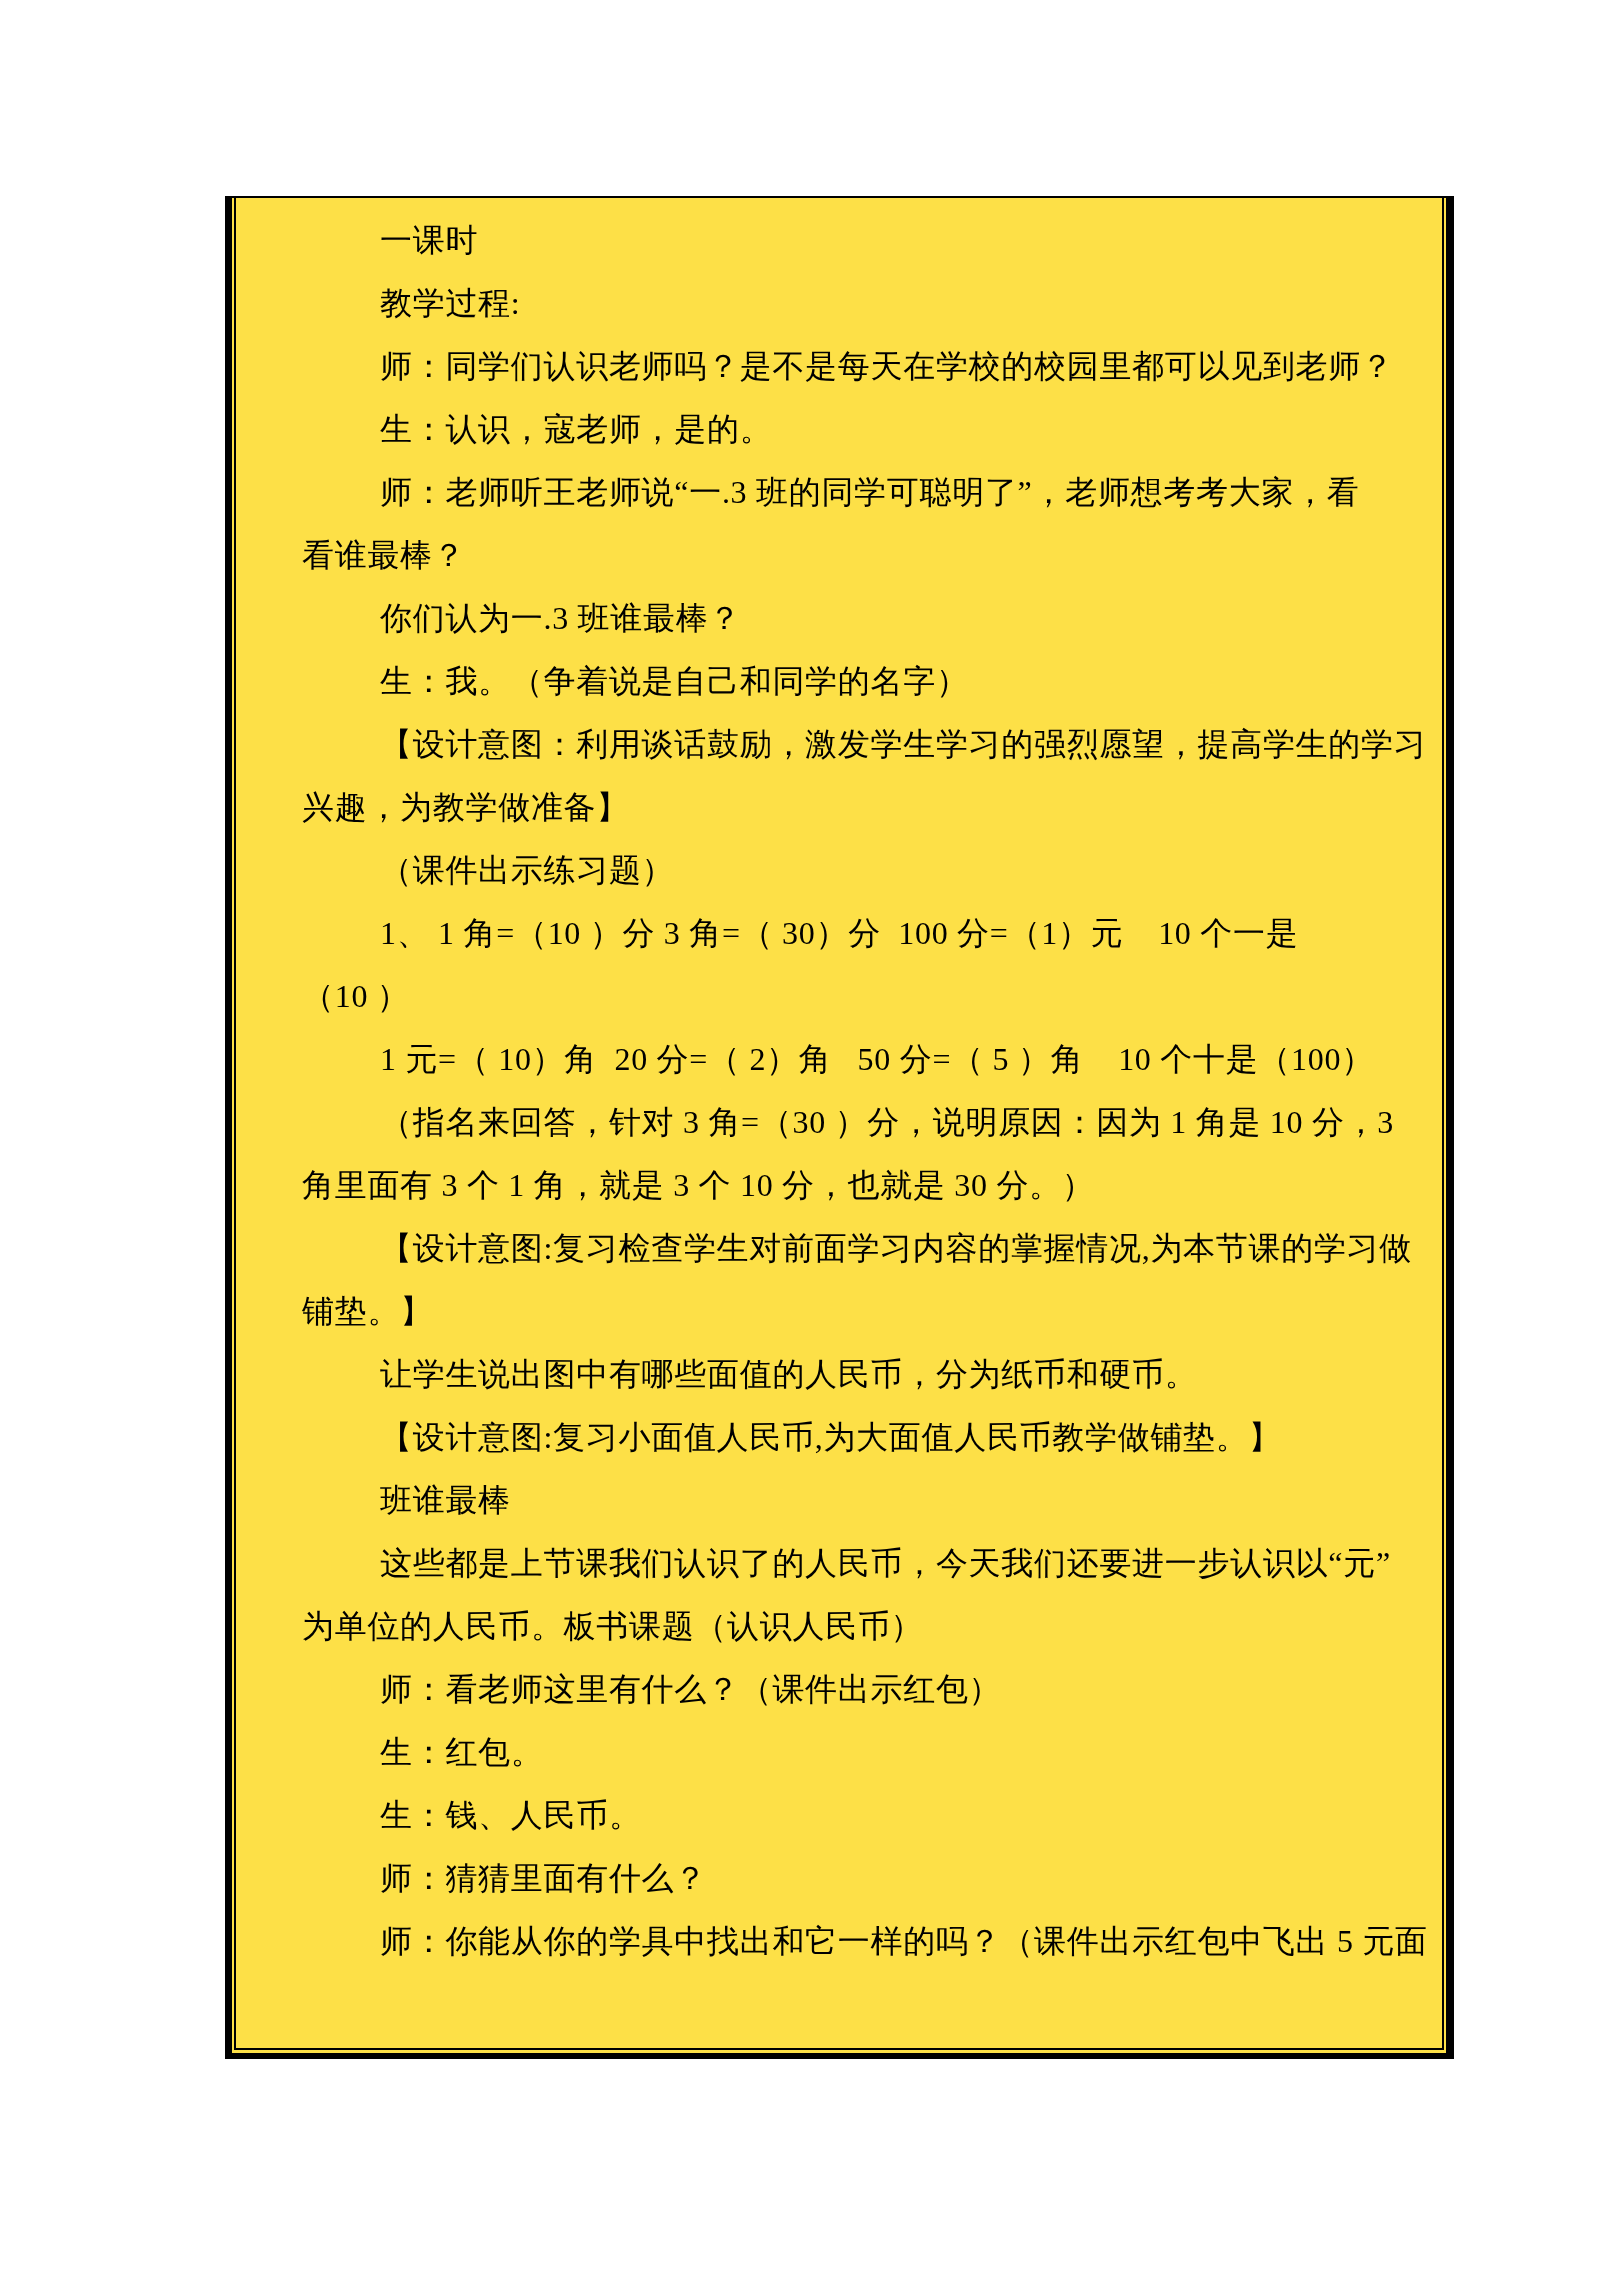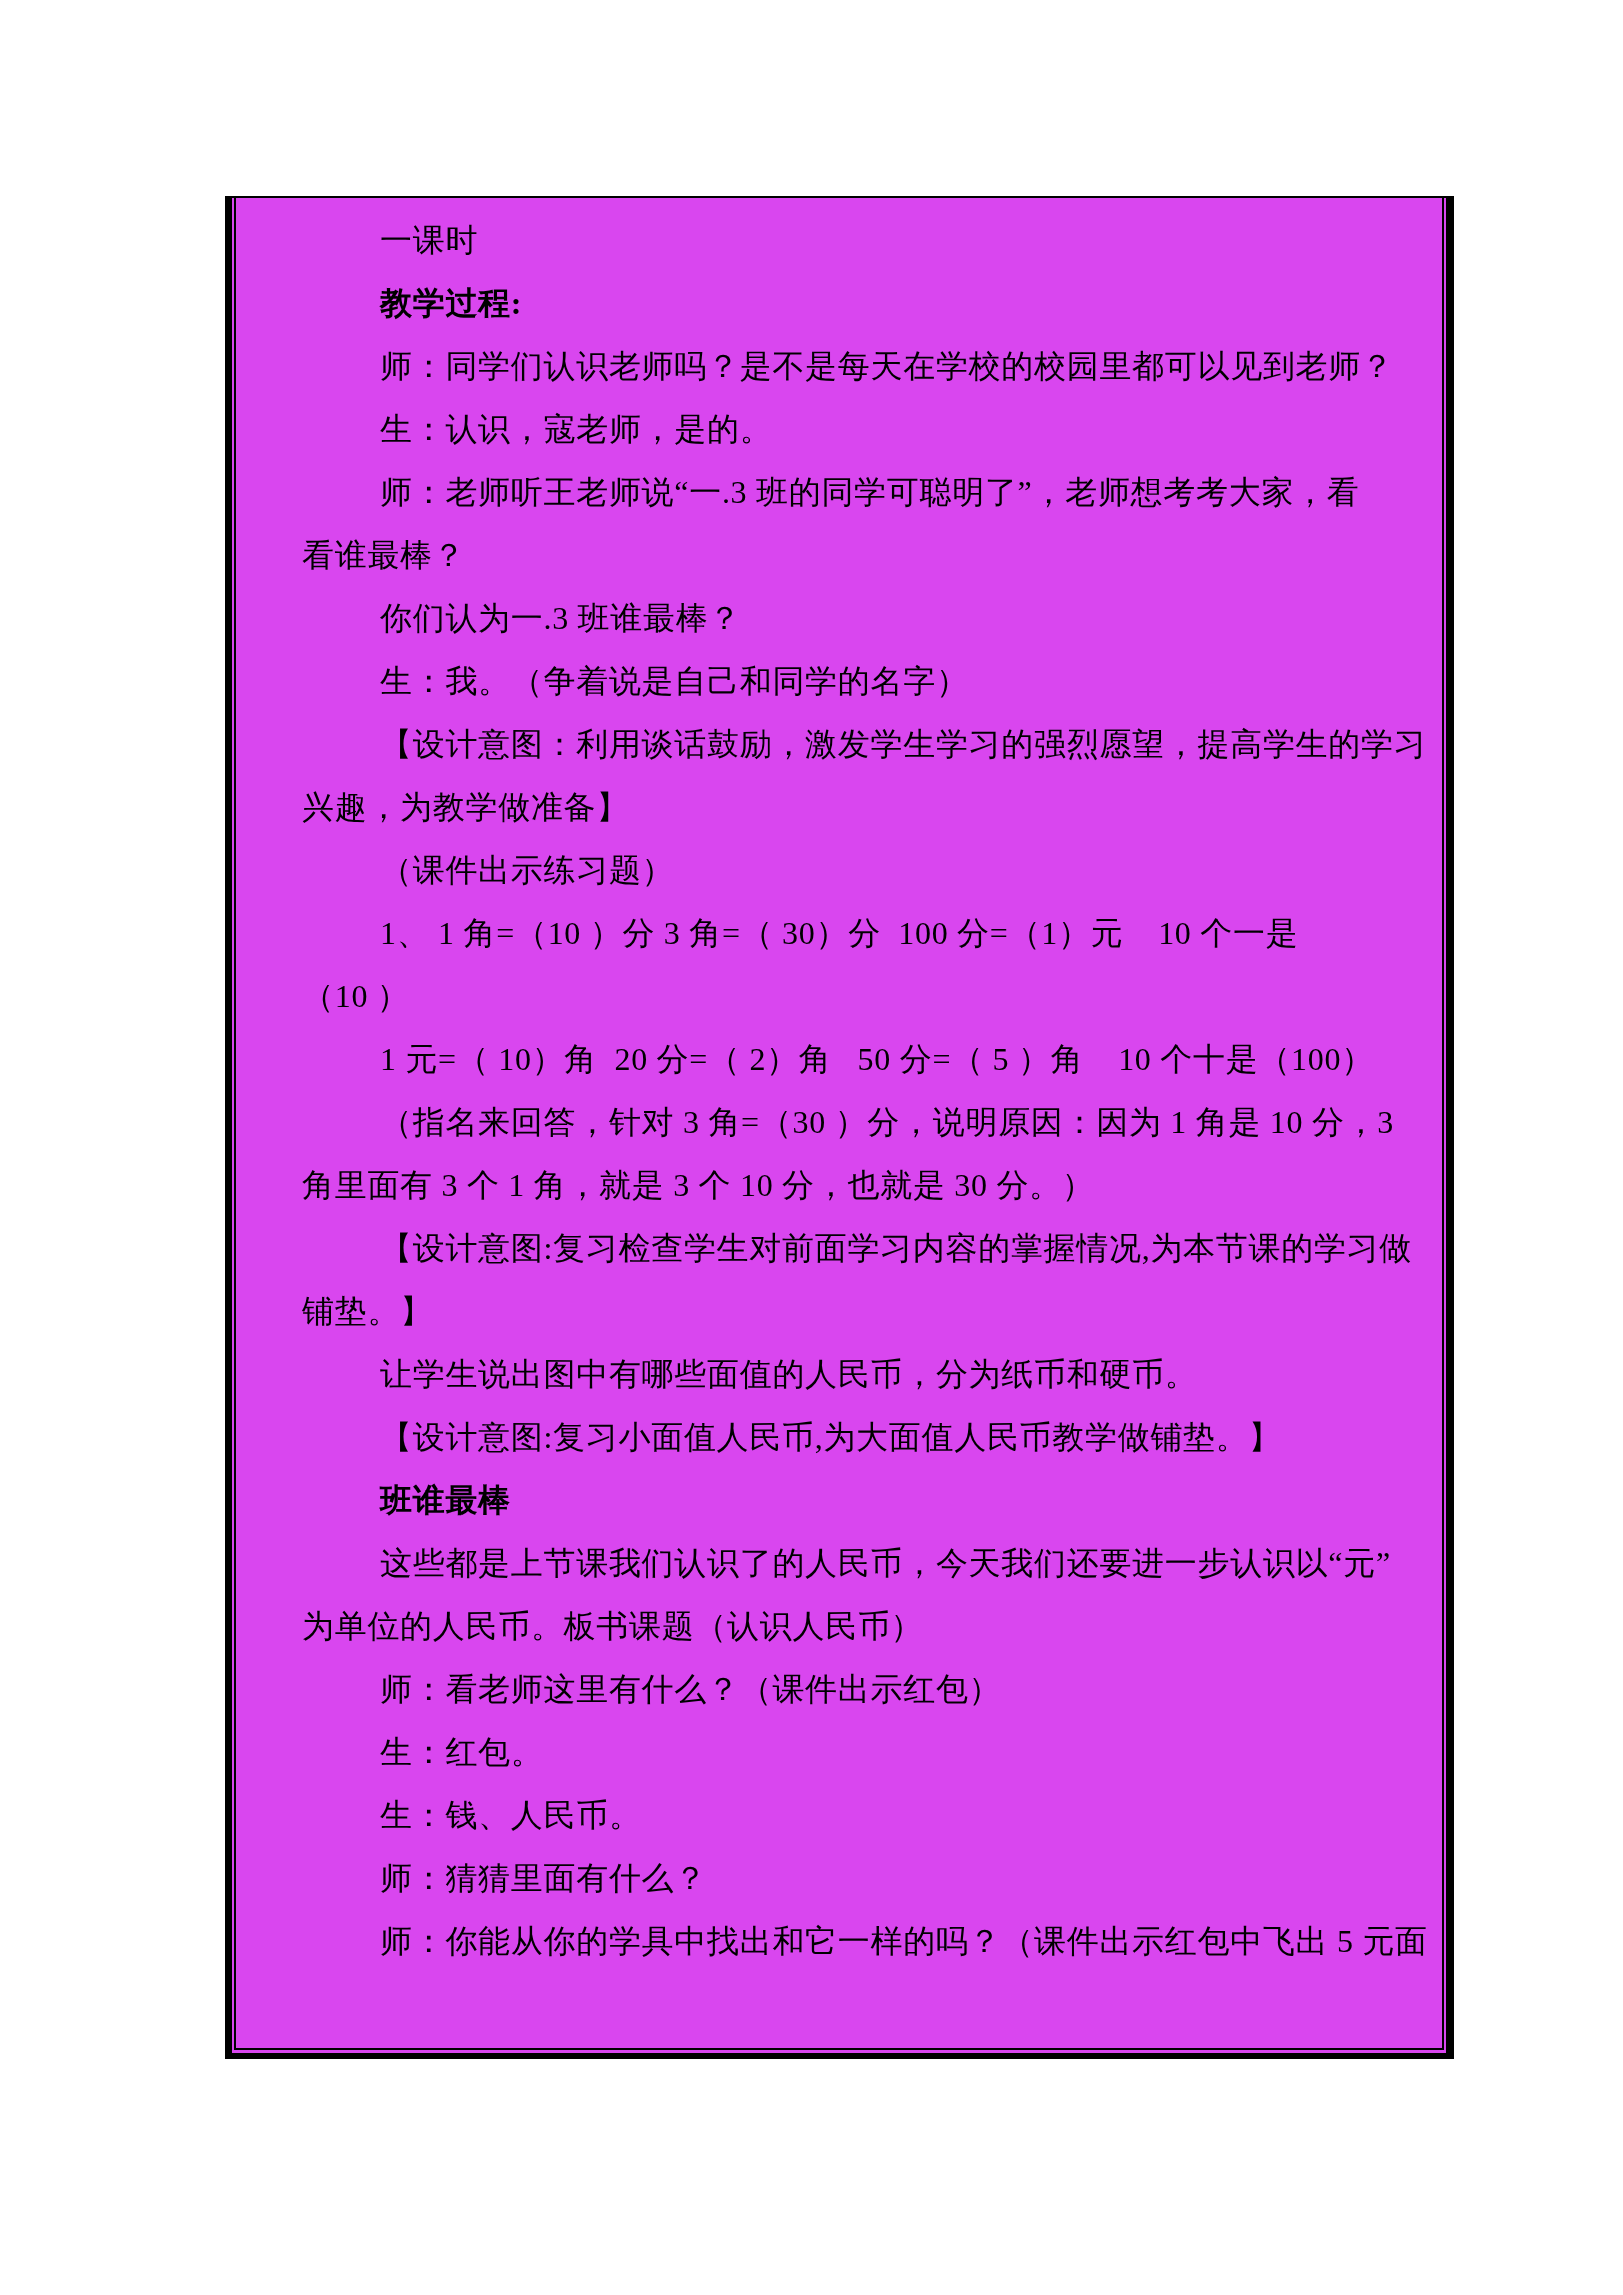"一课时" .frame-outer { background: #d946ef -> #fde047 }
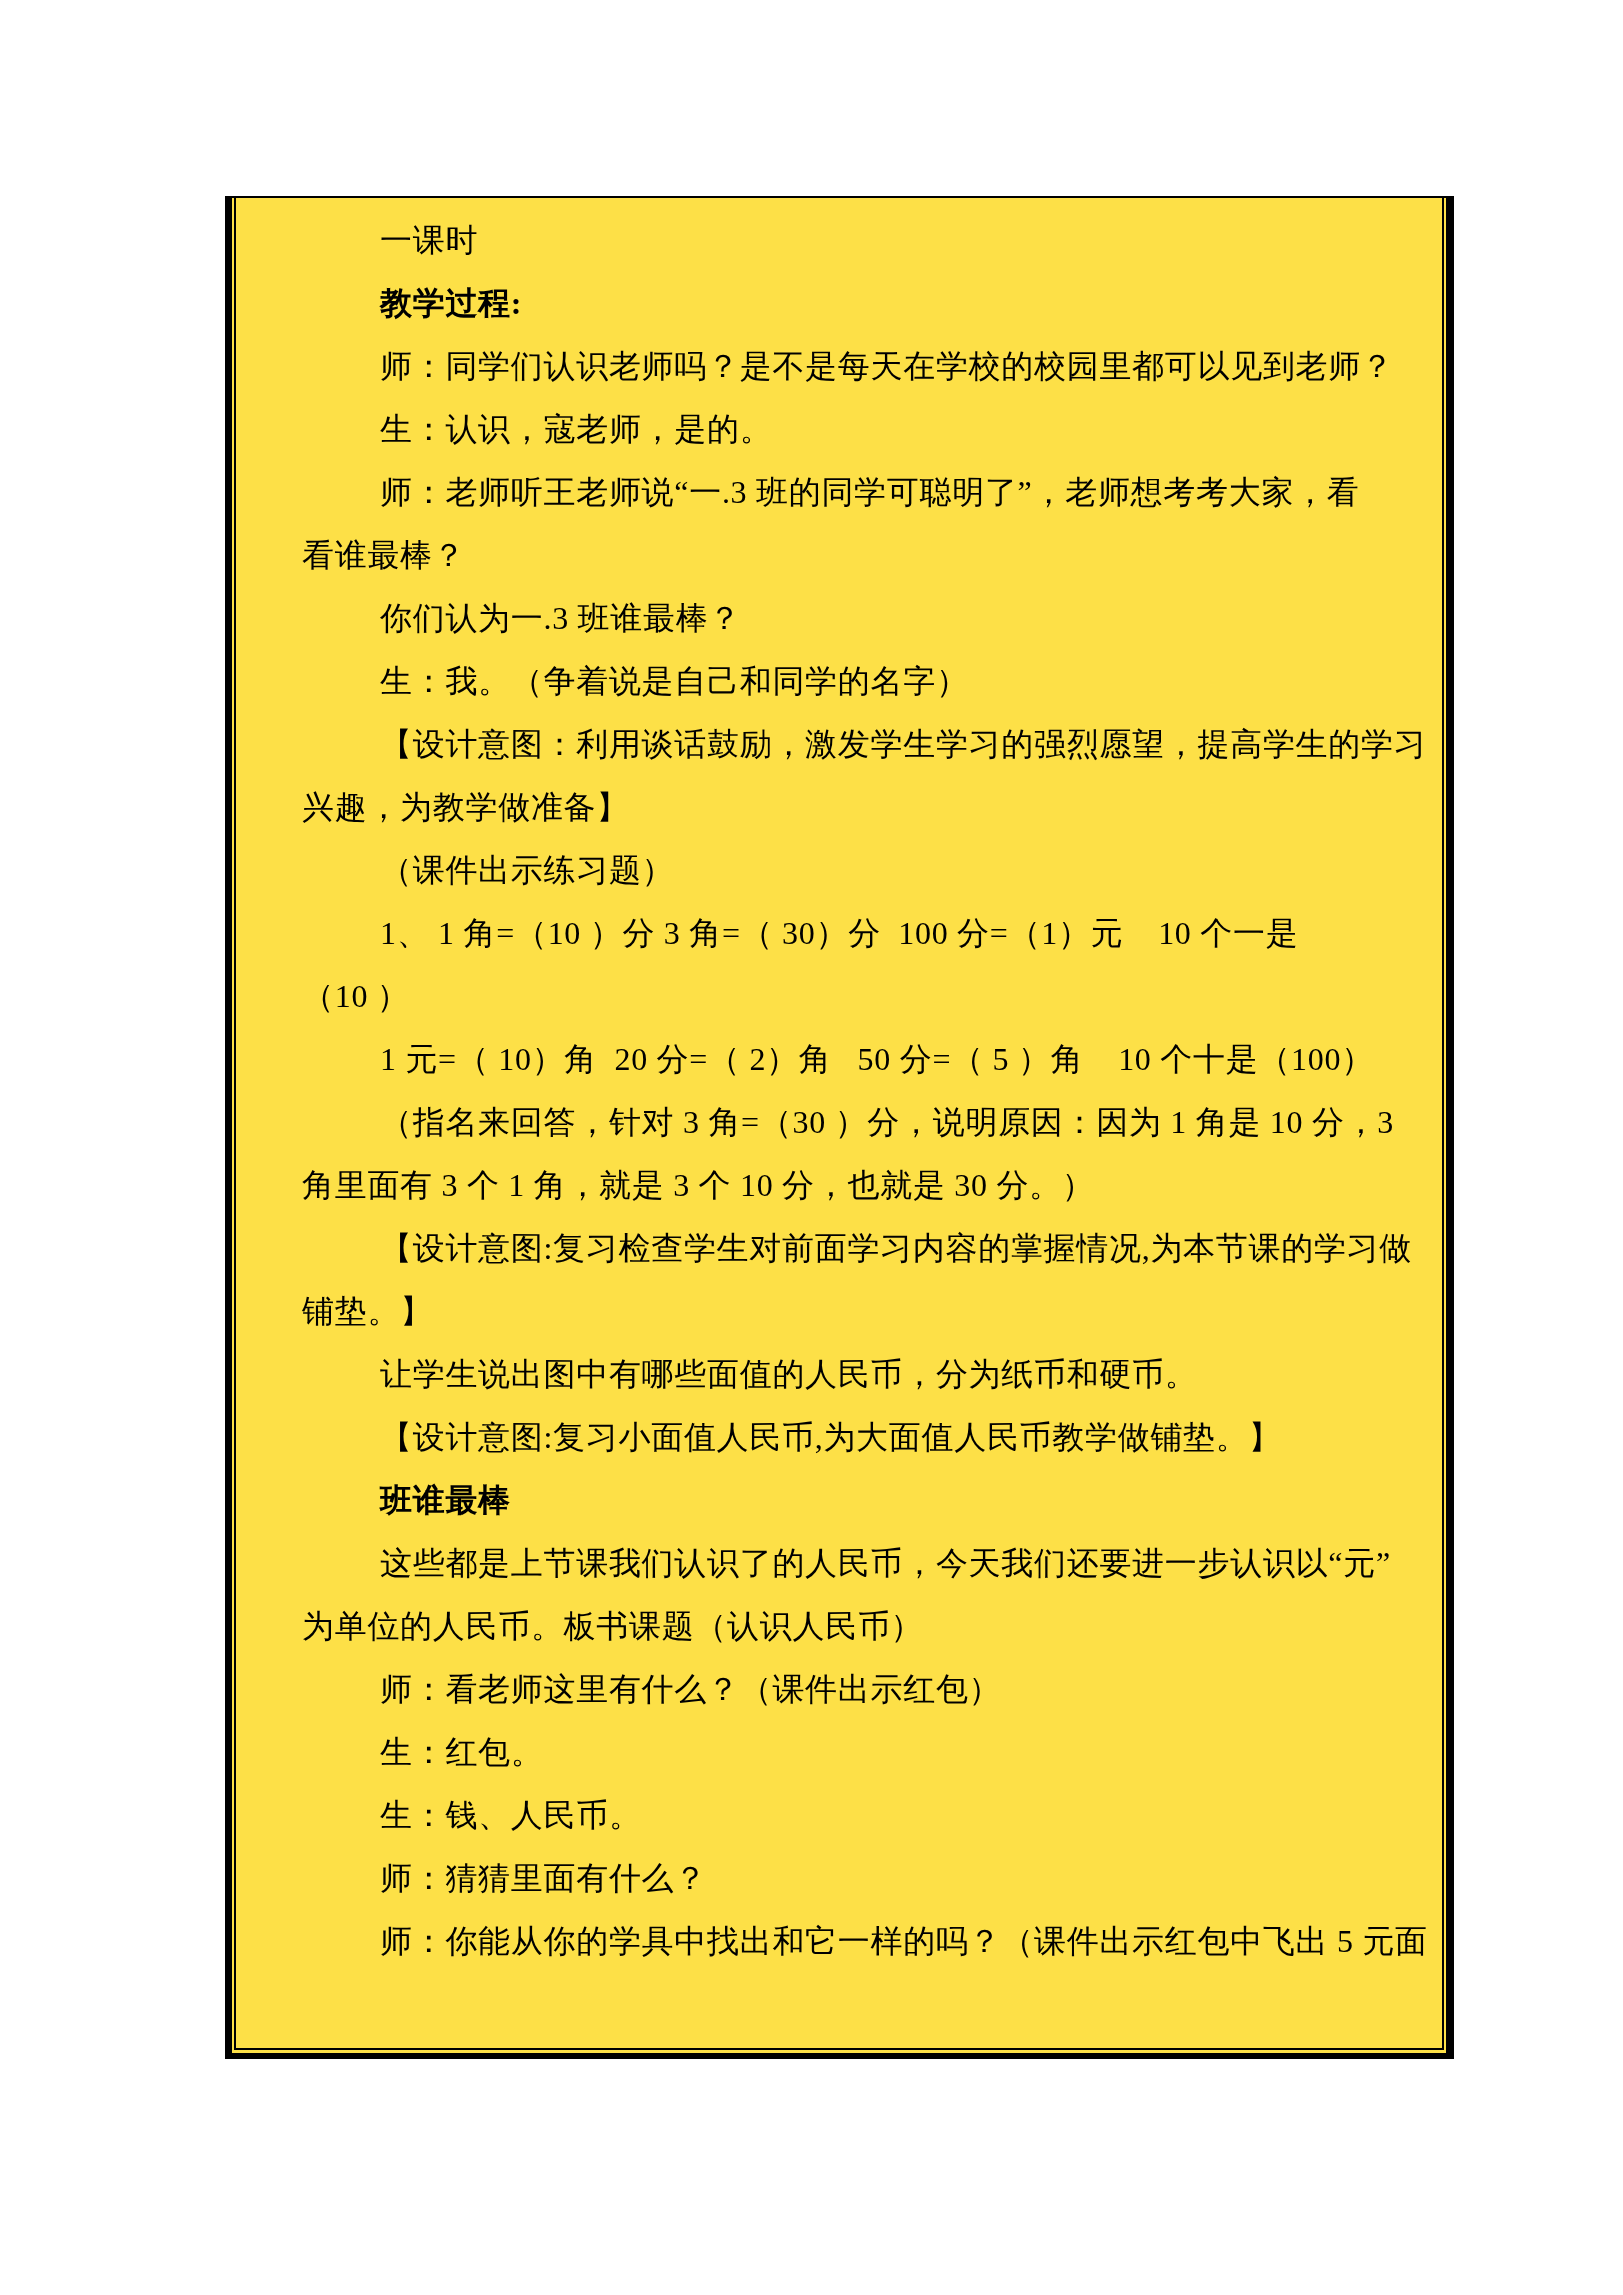"教学过程:" .line.bold { font-weight: bold -> normal }
